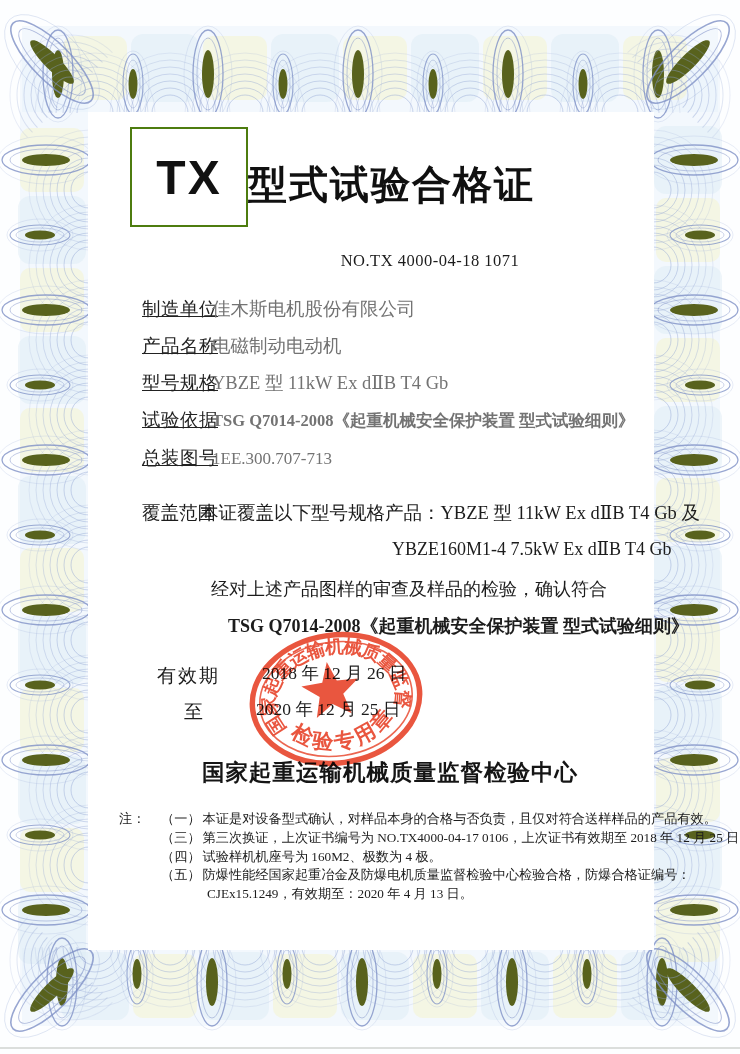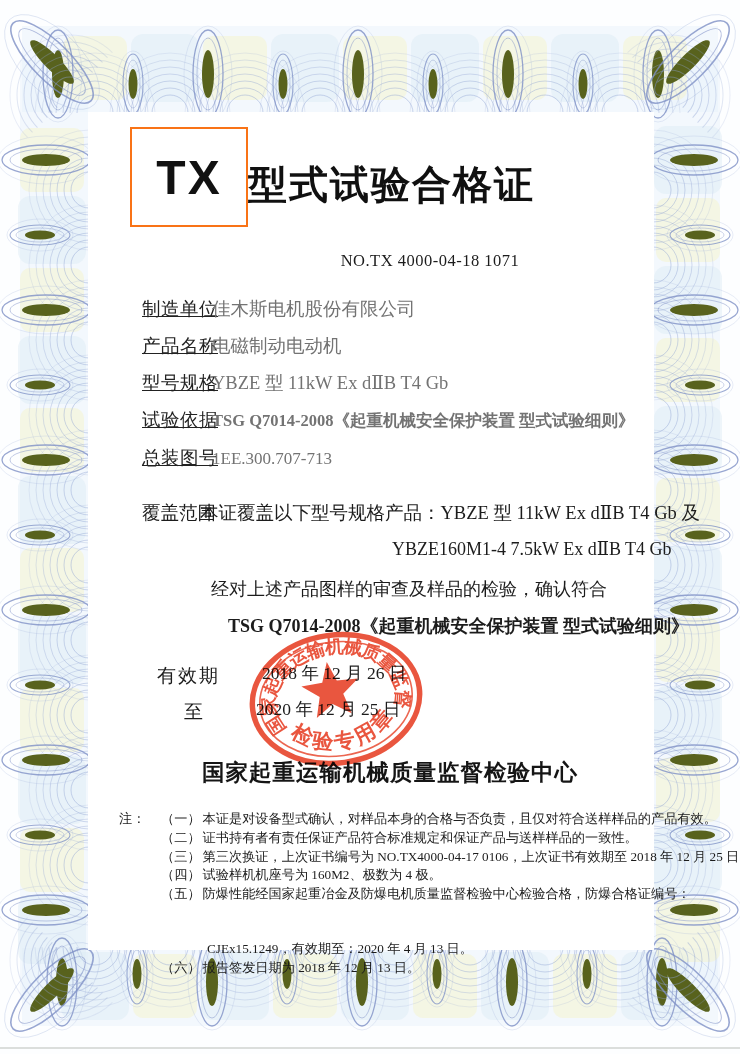"TX" #tx-badge { border: 2px solid #f97316 -> 2px solid #4d7c0f }
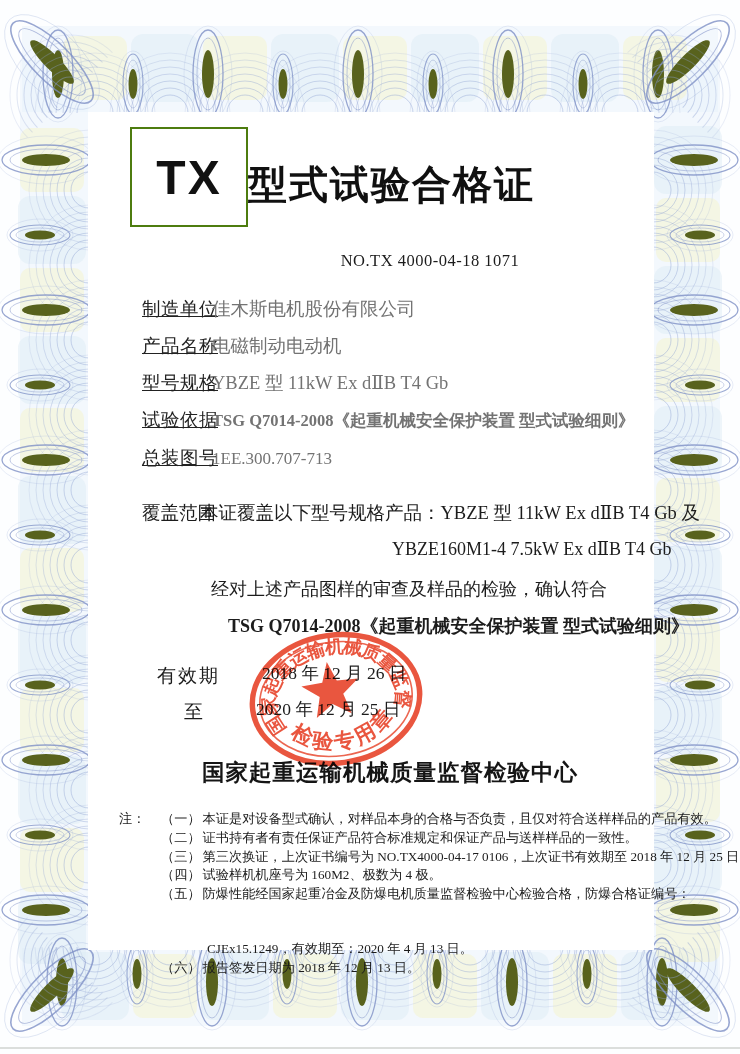"（二） 证书持有者有责任保证产品符合标准规定和保证产品与送样样品的一致性。" div.note-row { html: <div><span>（二）</span><span>证书持有者有责任保证产品符合标准规定和保证产品与送样样品的一致性。</span></div> -> none }
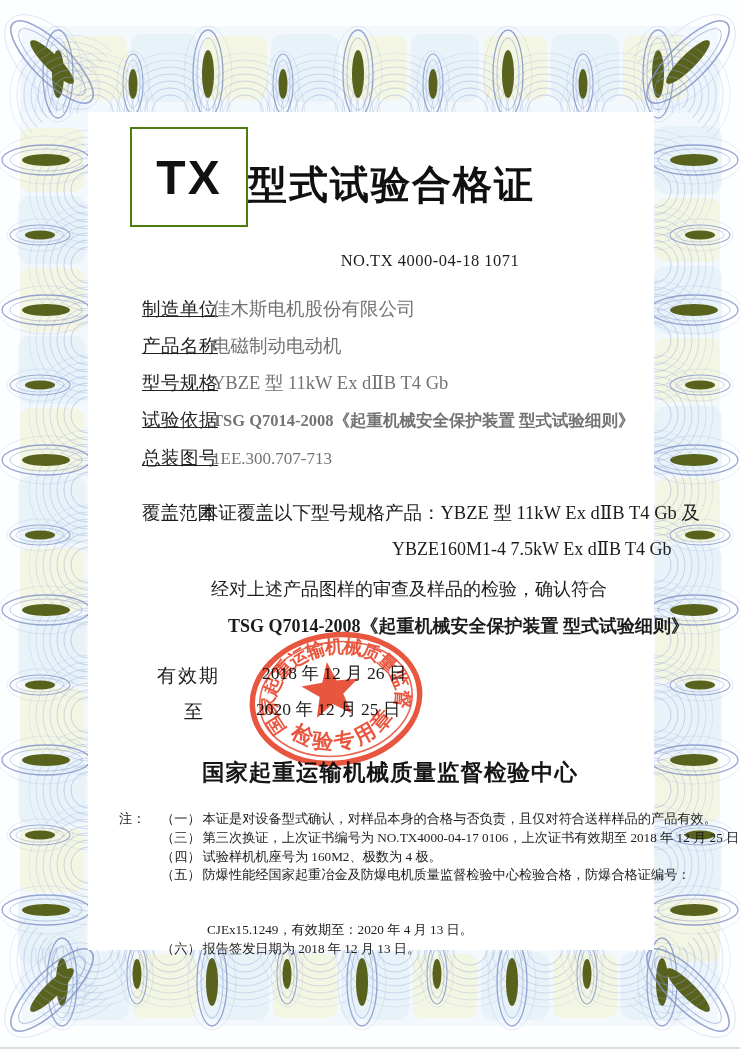"CJEx15.1249，有效期至：2020 年 4 月 13" .note-cont { margin-top: 36px -> none }
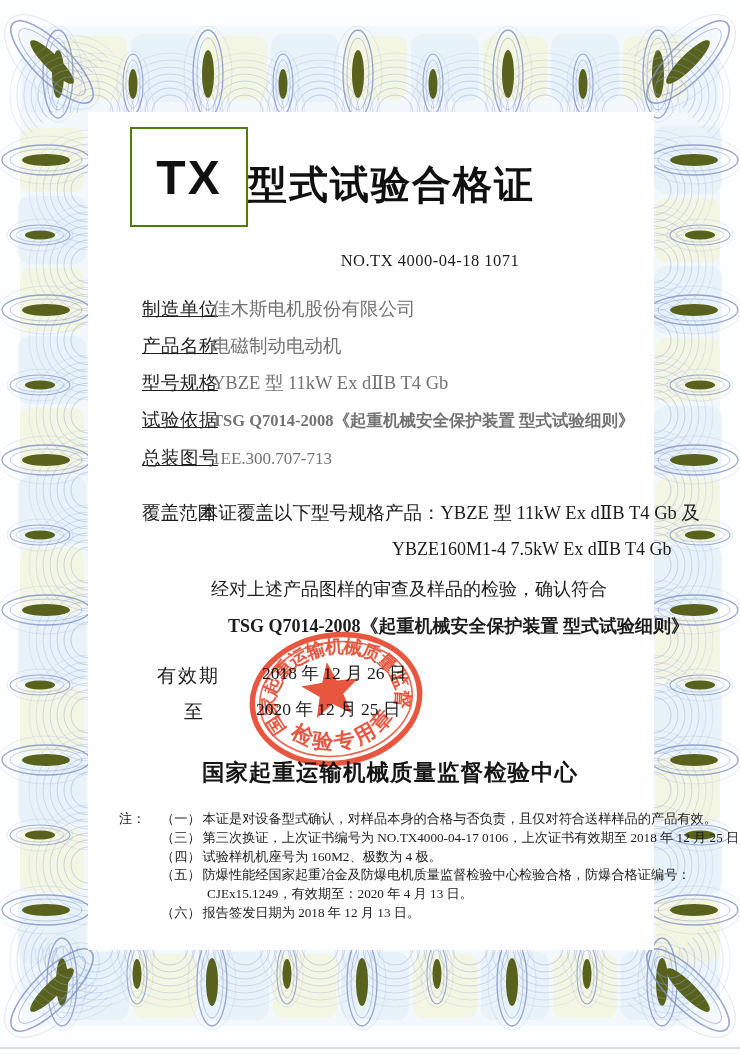"（六） 报告签发日期为 2018 年 12" div.note-row { html: <div><span>（六）</span><span>报告签发日期为 2018 年 12 月 13 日。</span></div> -> none }
